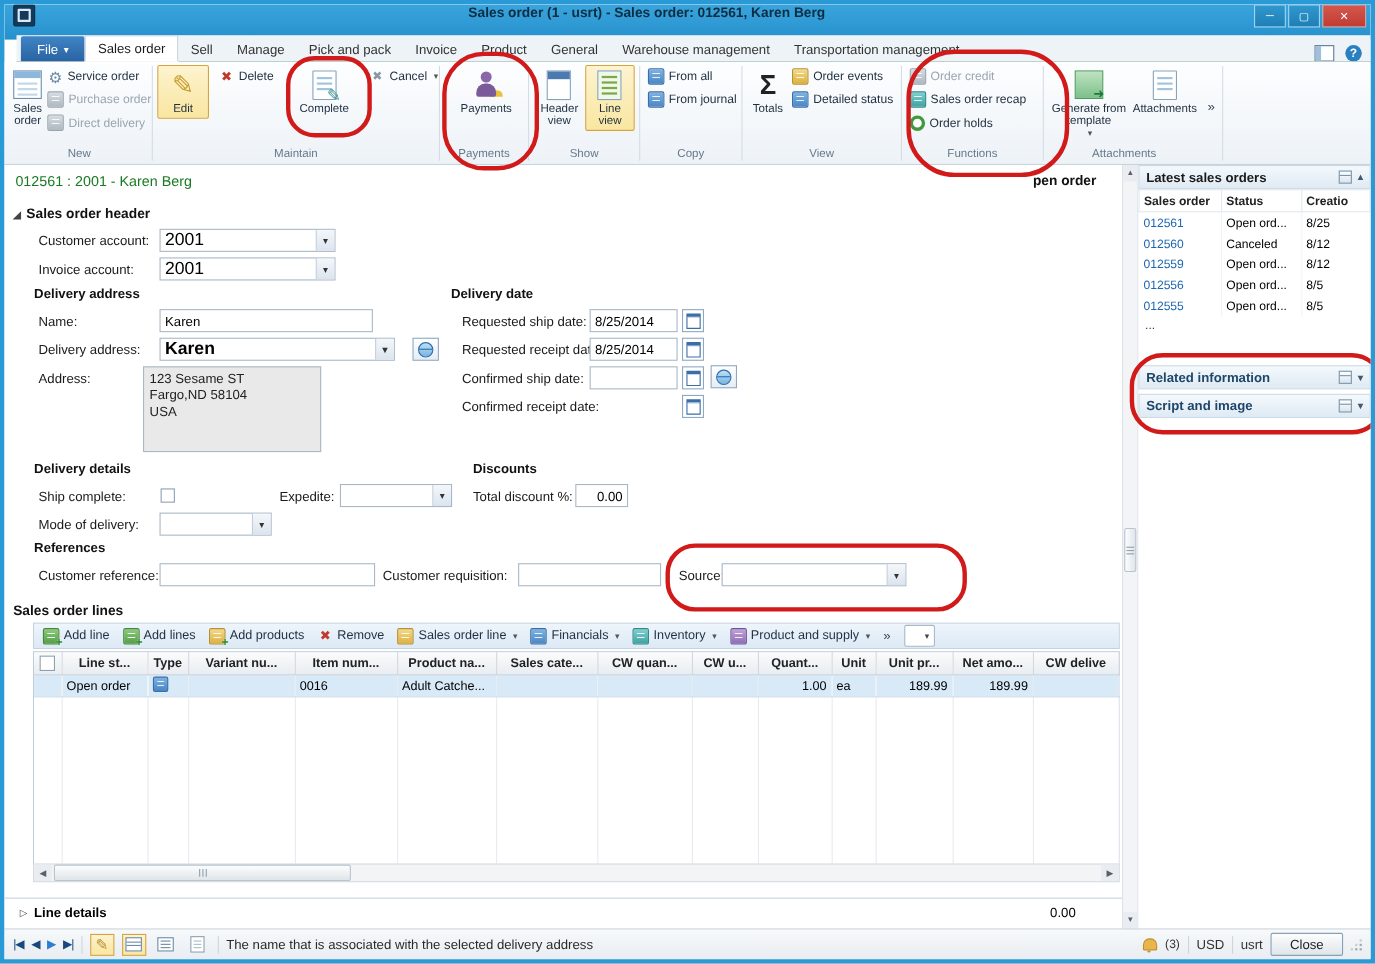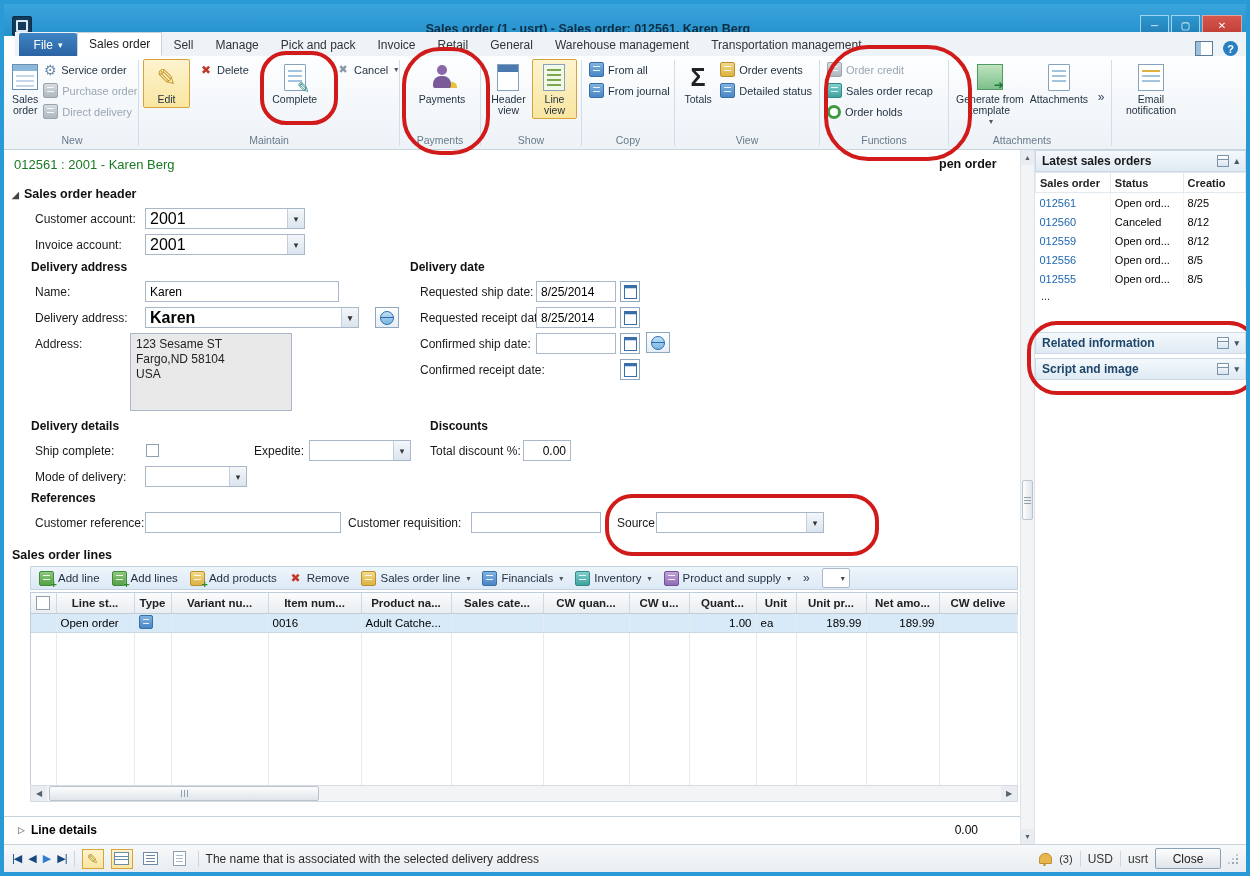"Sales order (1 - usrt)" .titlebar { align-items: flex-end -> flex-start }
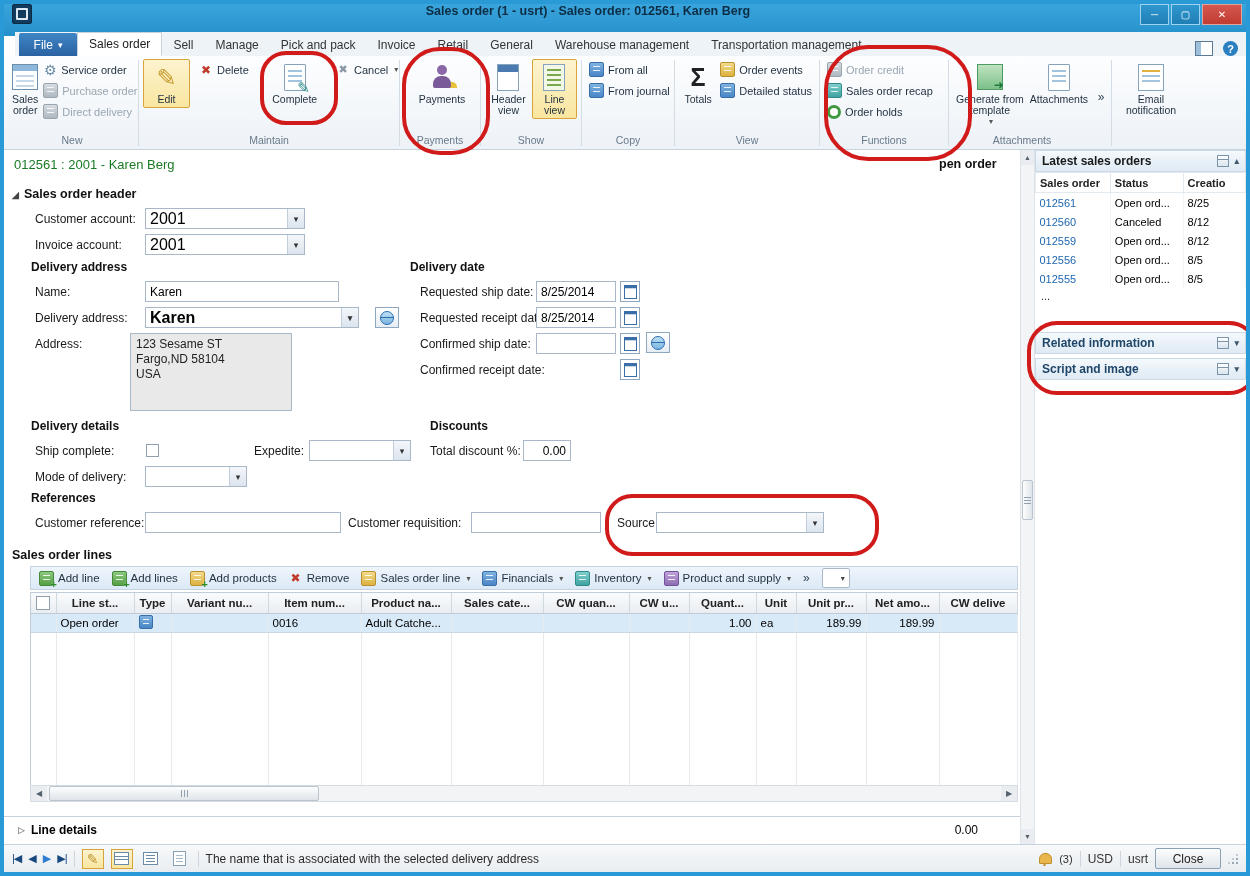"Retail" span.tab { text: Retail -> Product }
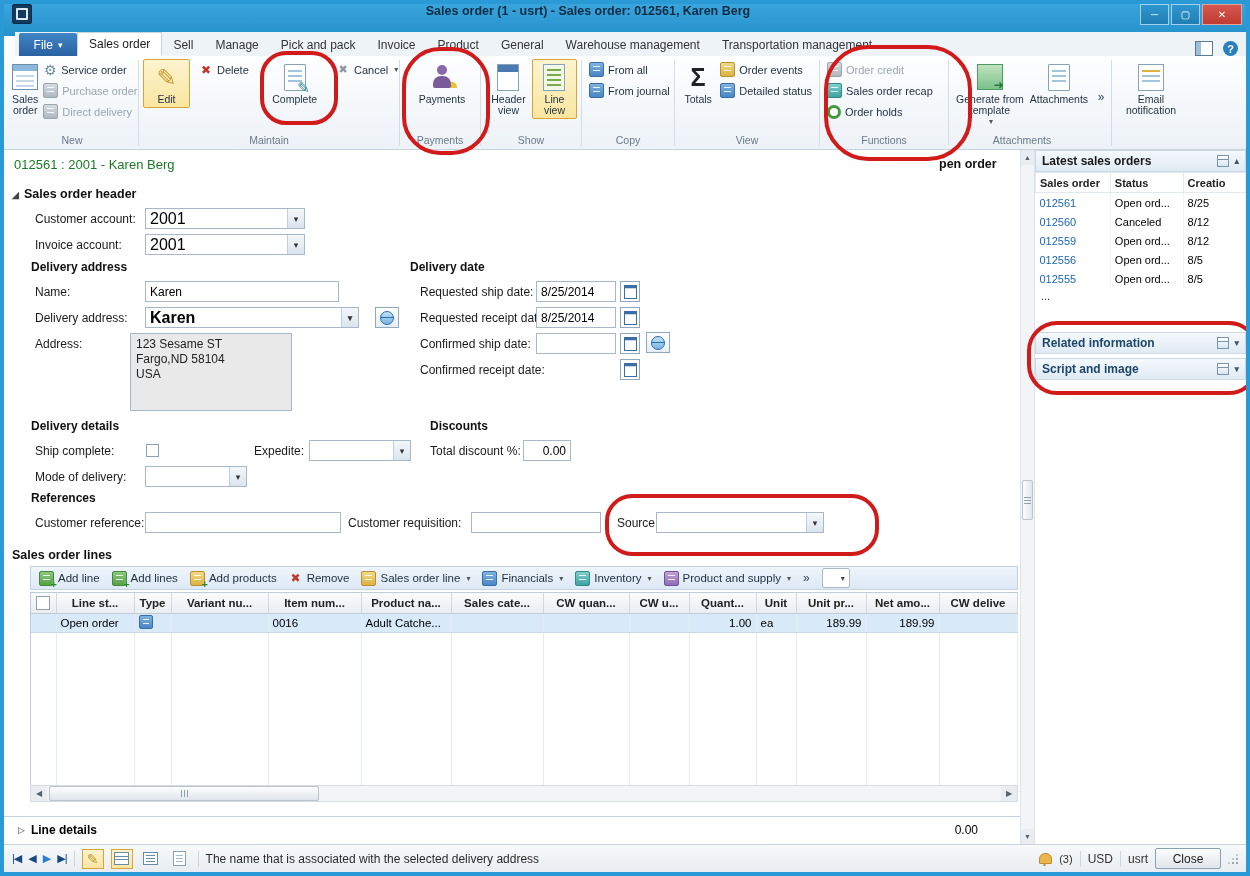"Email notification" div.rg-body { html: <div> <div> <span> <span></span> </span> <span>Email notification</span> </div> </div> -> none }
